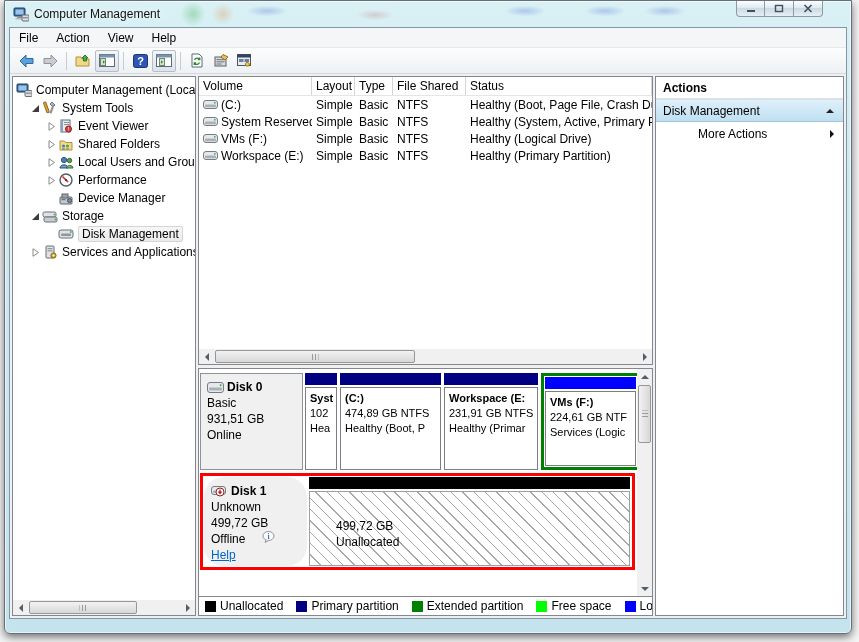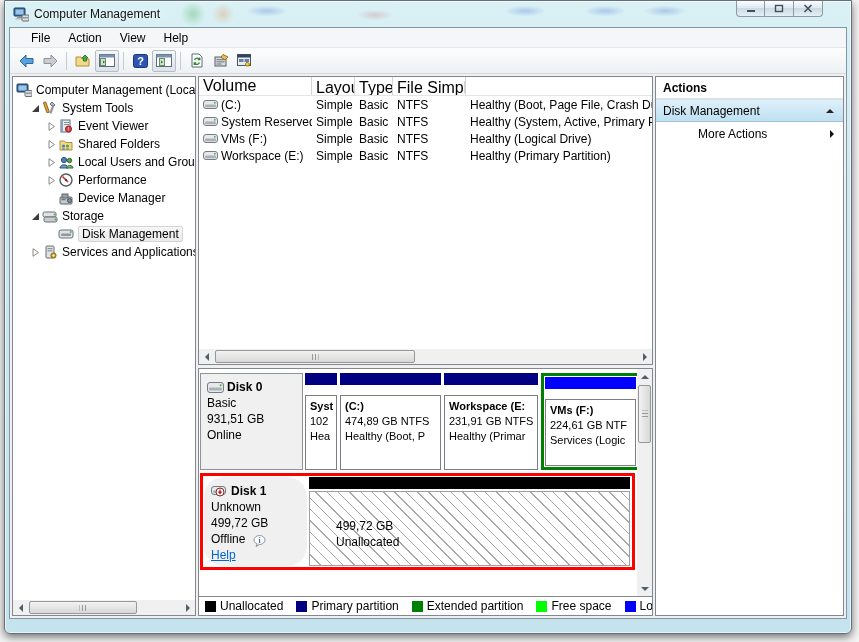"File" .menubar { padding-left: 12px -> 0 }
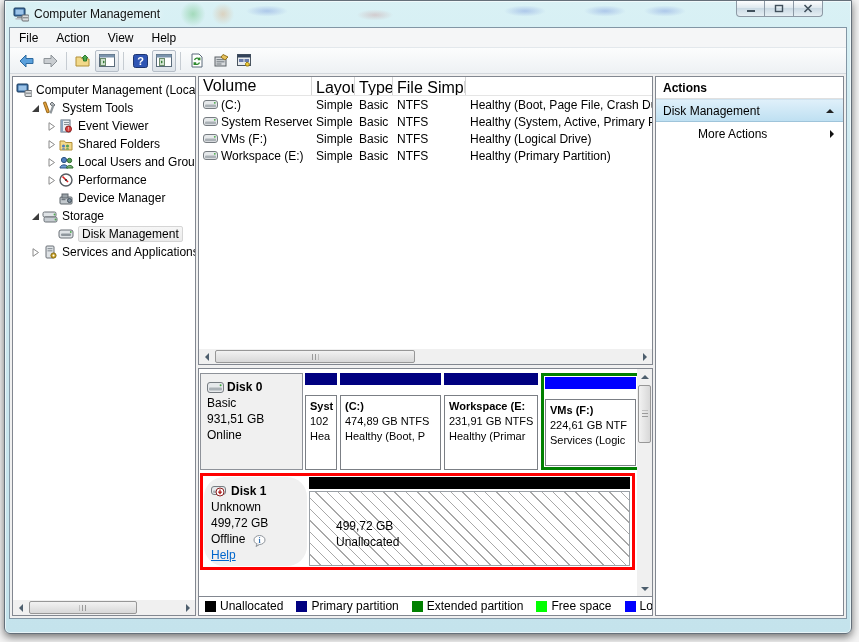"Volume" .vol-header .col { font-size: 16px -> 12px }
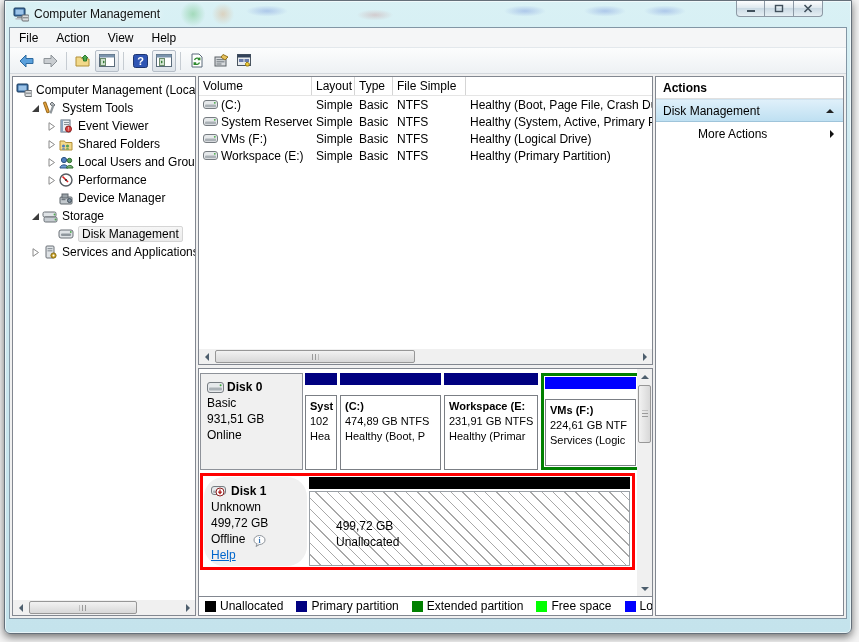"File Simple" div.col { text: Simple -> Shared }
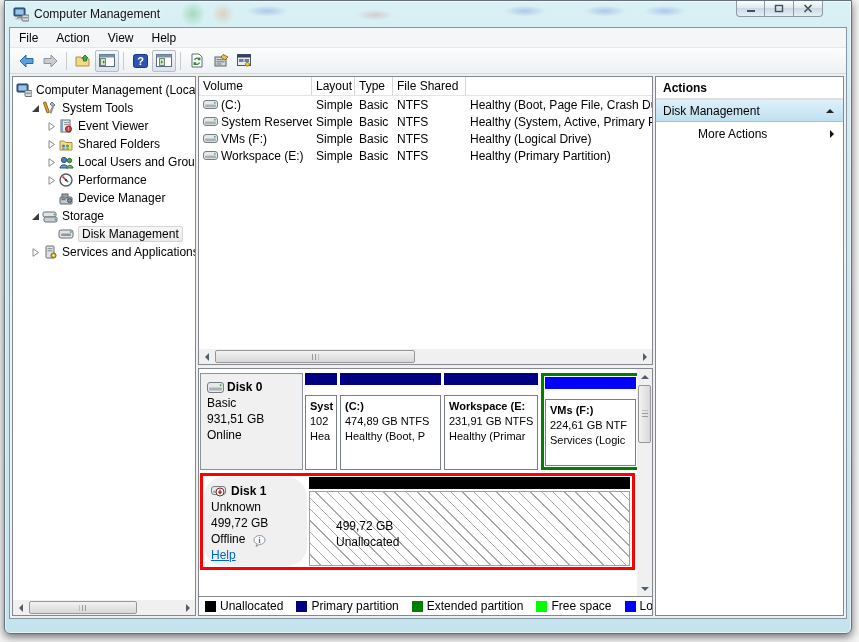"Status" div.col { html: none -> <div>Status</div> }
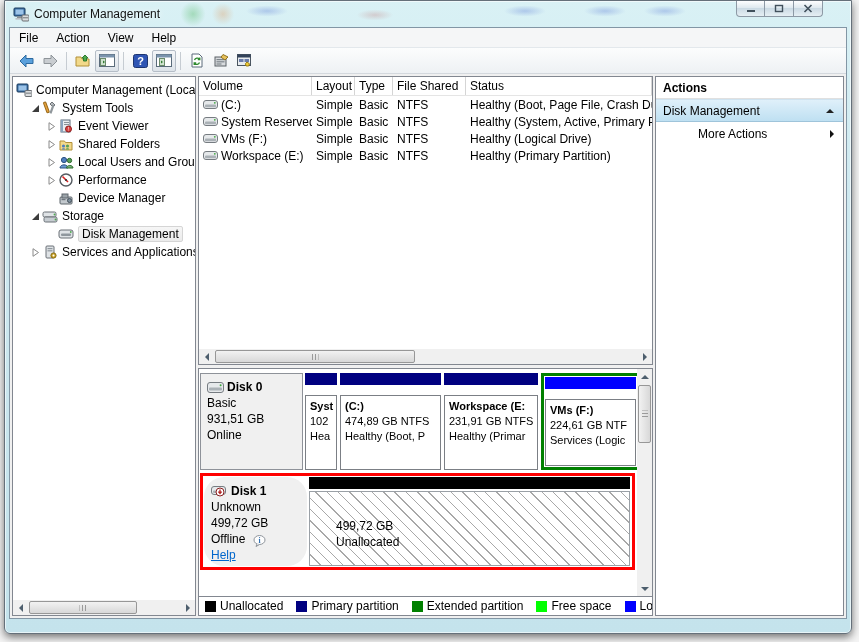"Syst" .part .pbox { margin-top: 10px -> 2px }
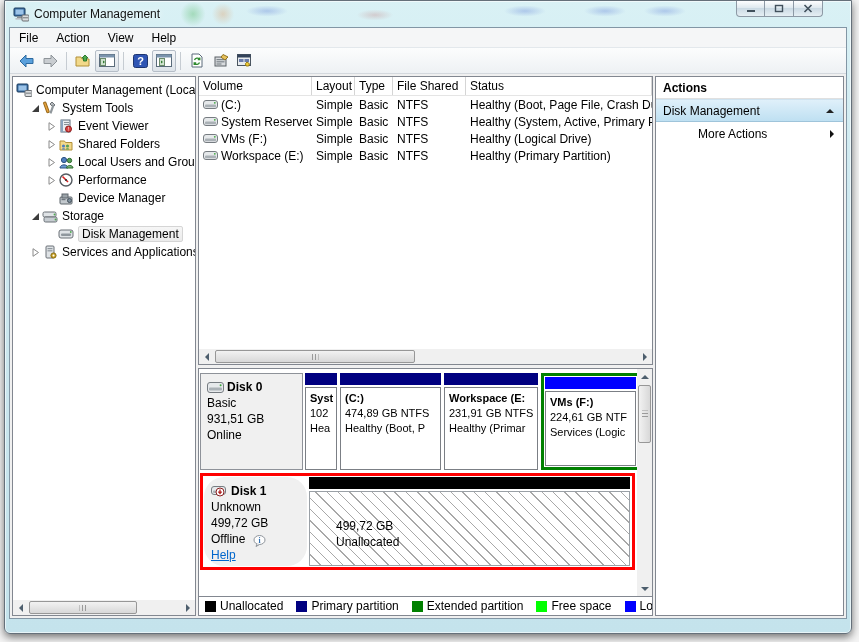"Offline" .offline-row { align-items: flex-end -> flex-start; gap: 8px -> 17px }
